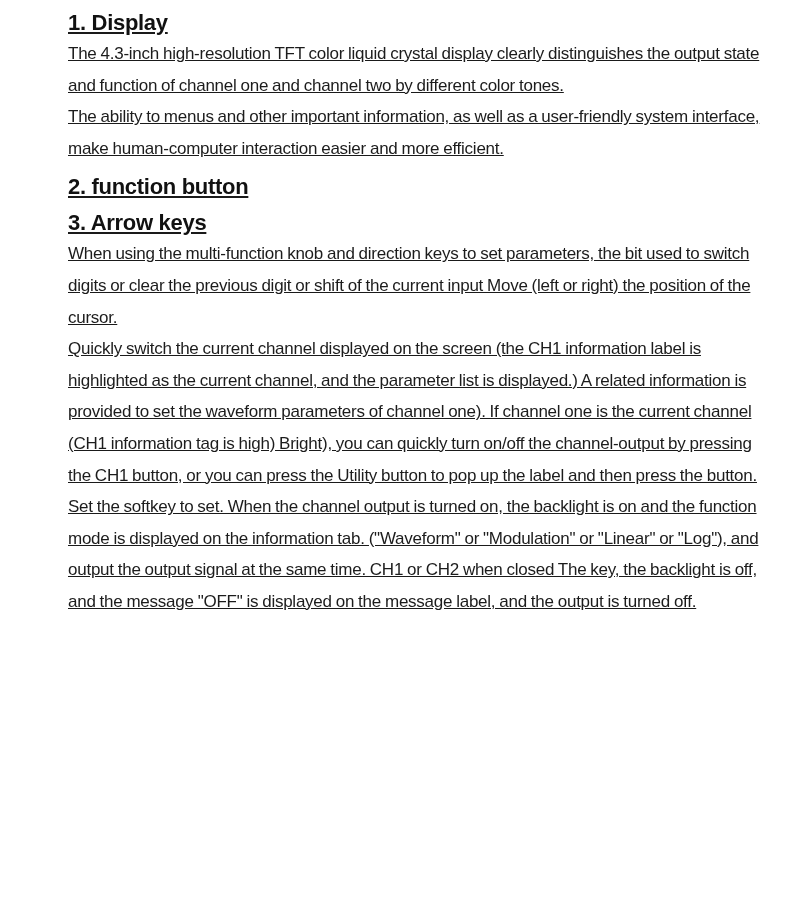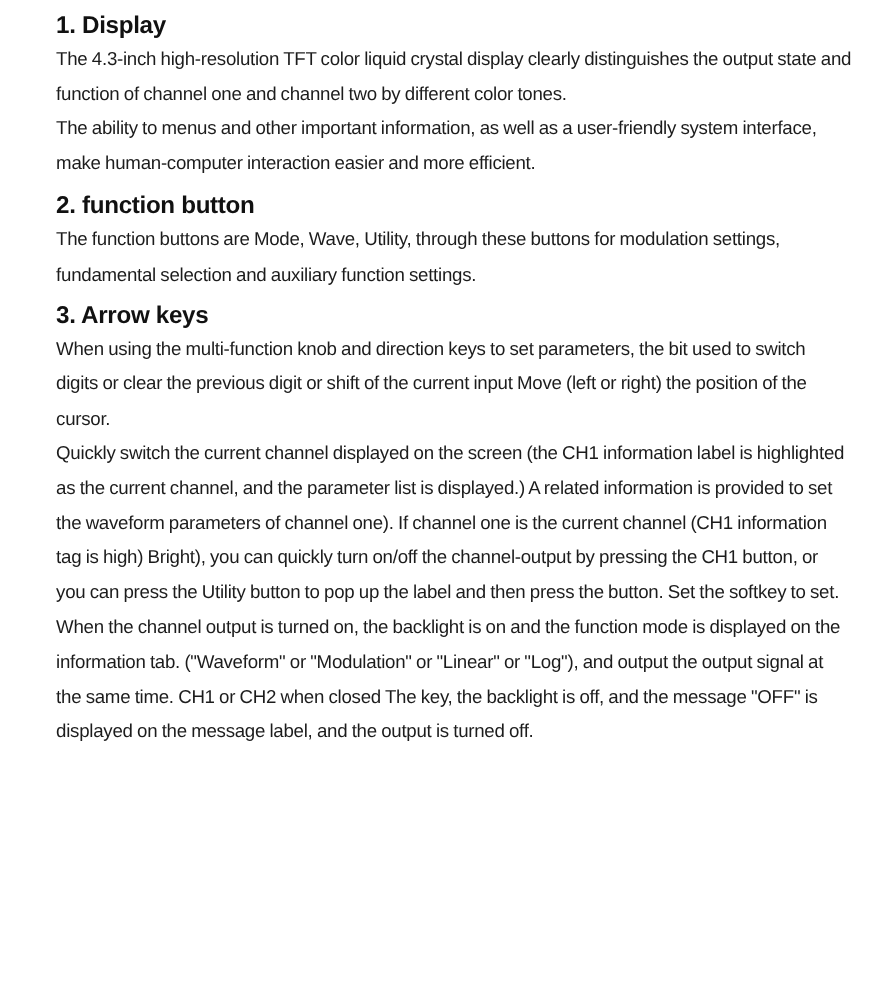"1. Display" .doc { padding: 0 16px 0 51px -> 0 16px 0 68px; text-decoration: none -> underline }
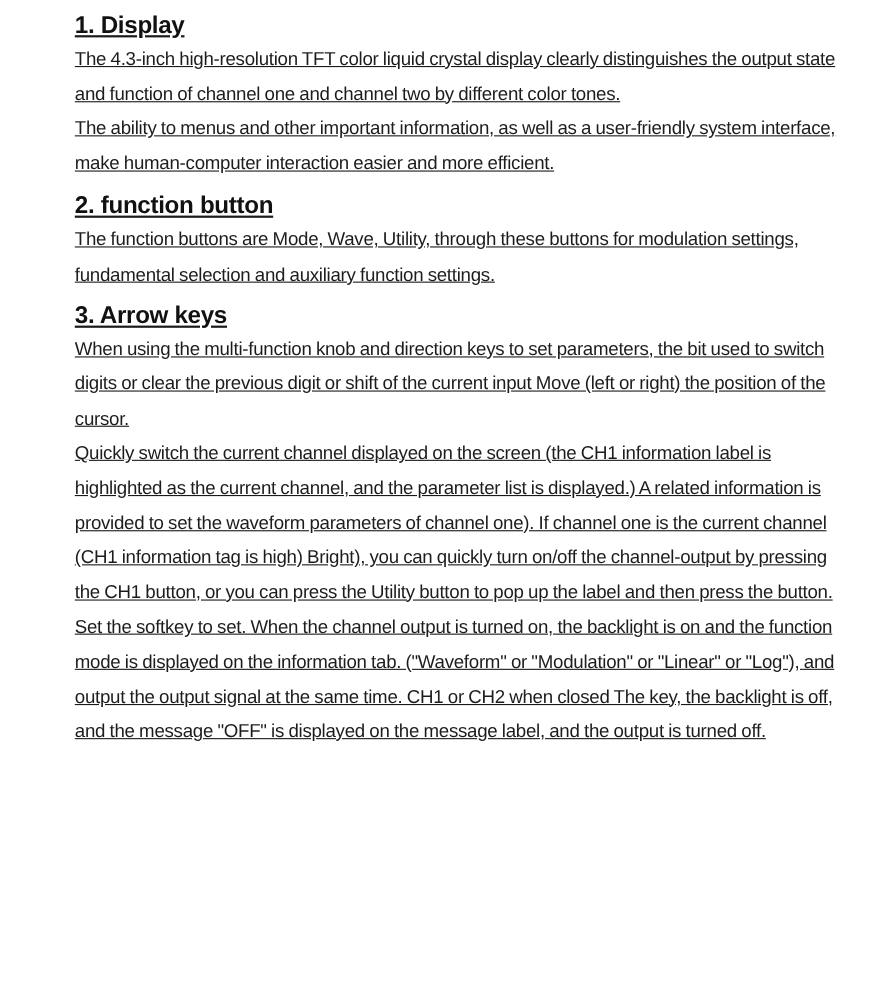"The function buttons are Mode," p { html: <p>The function buttons are Mode, Wave, Utility, through these buttons for modulation settings, fundamental selection and auxiliary function settings.</p> -> none }
